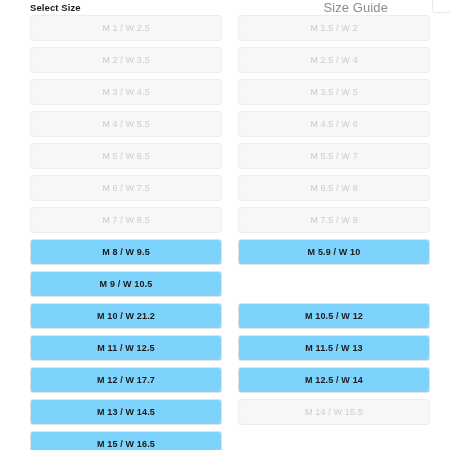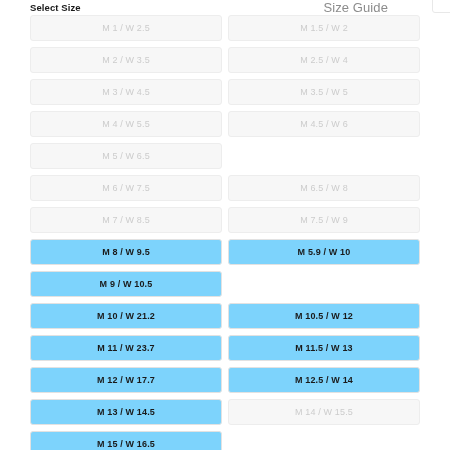"M 1 / W 2.5" .size-row { gap: 6px -> 16px }
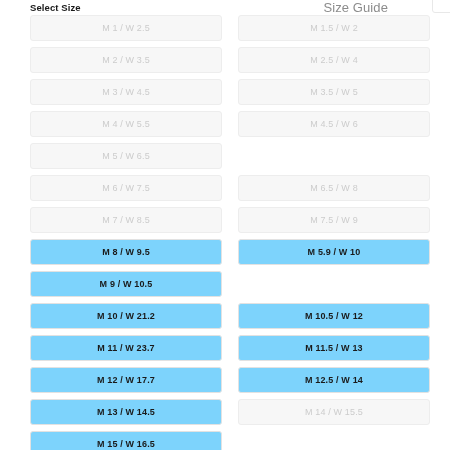"M 5.5 / W 7" div.size-option { html: none -> <div>M 5.5 / W 7</div> }
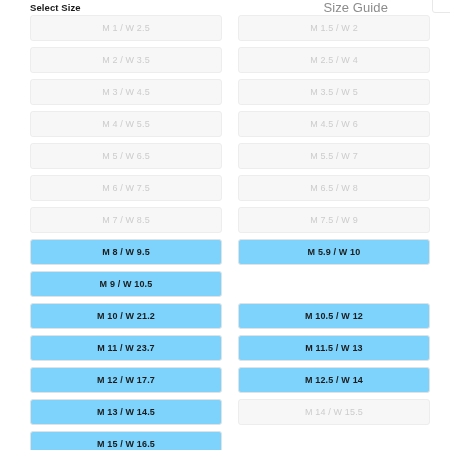"M 11 / W 23.7" div.size-option { text: 23.7 -> 12.5 }
